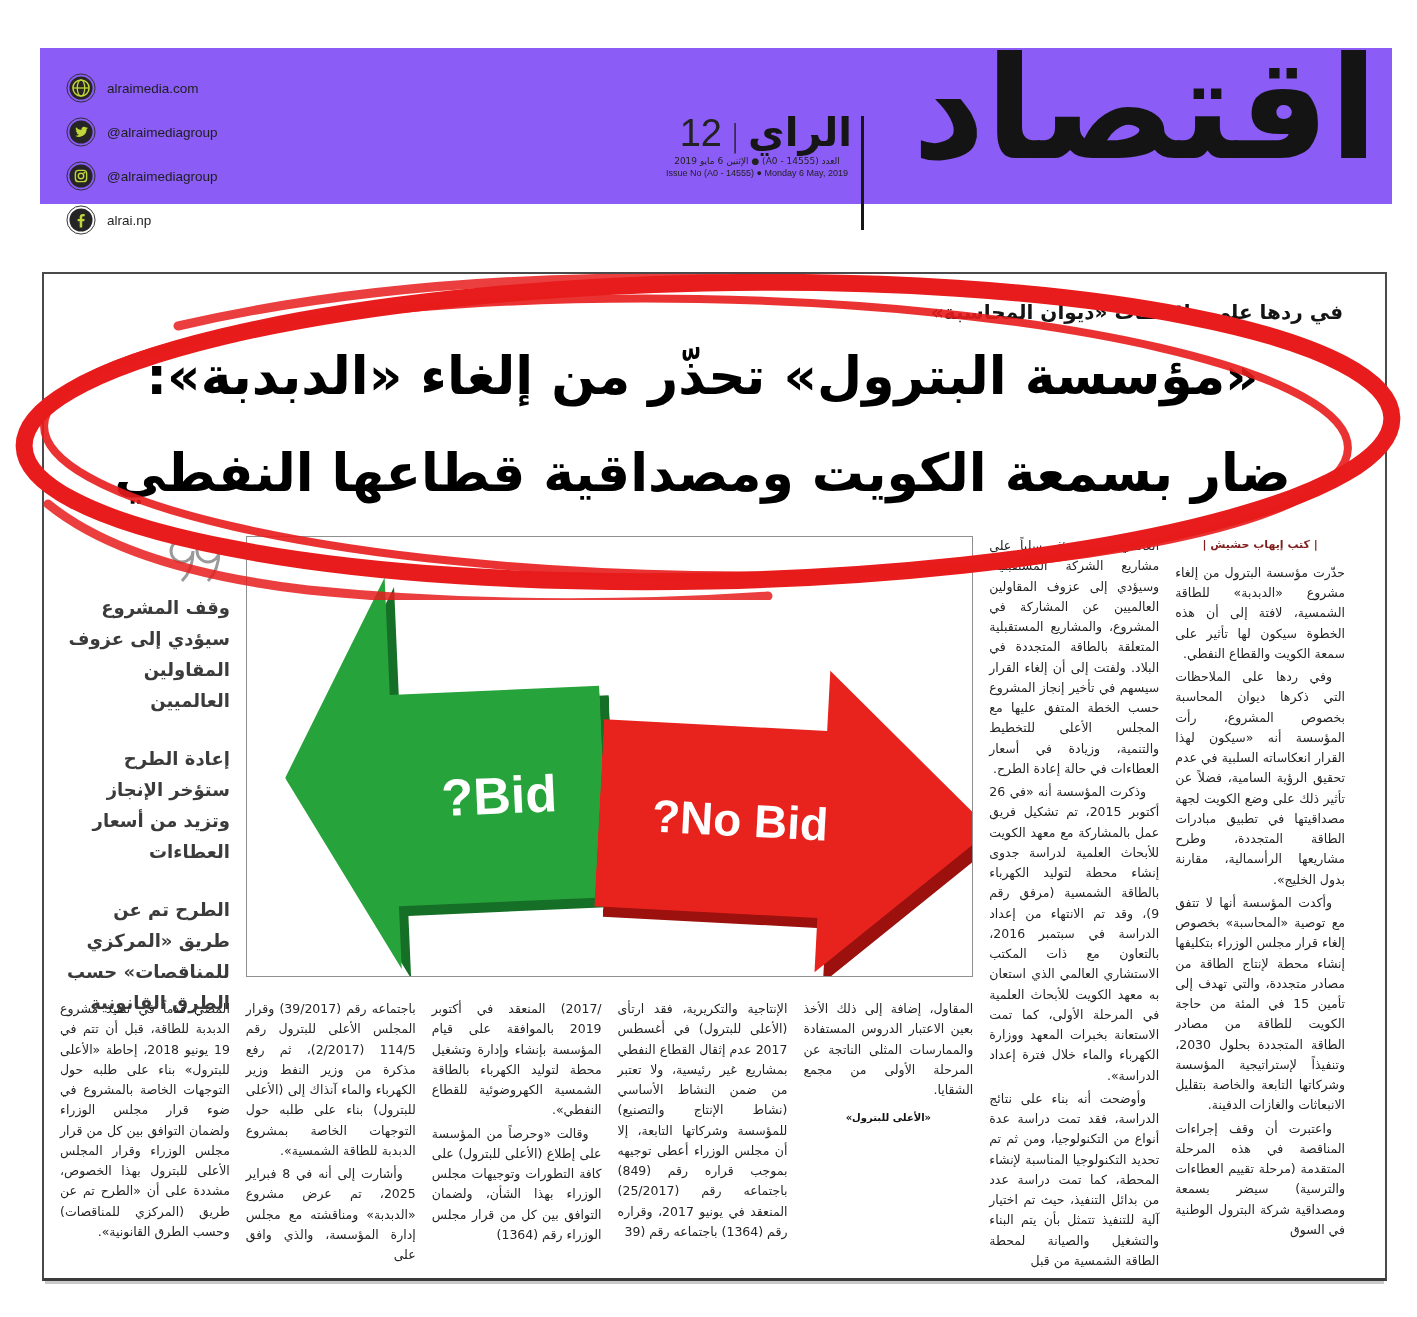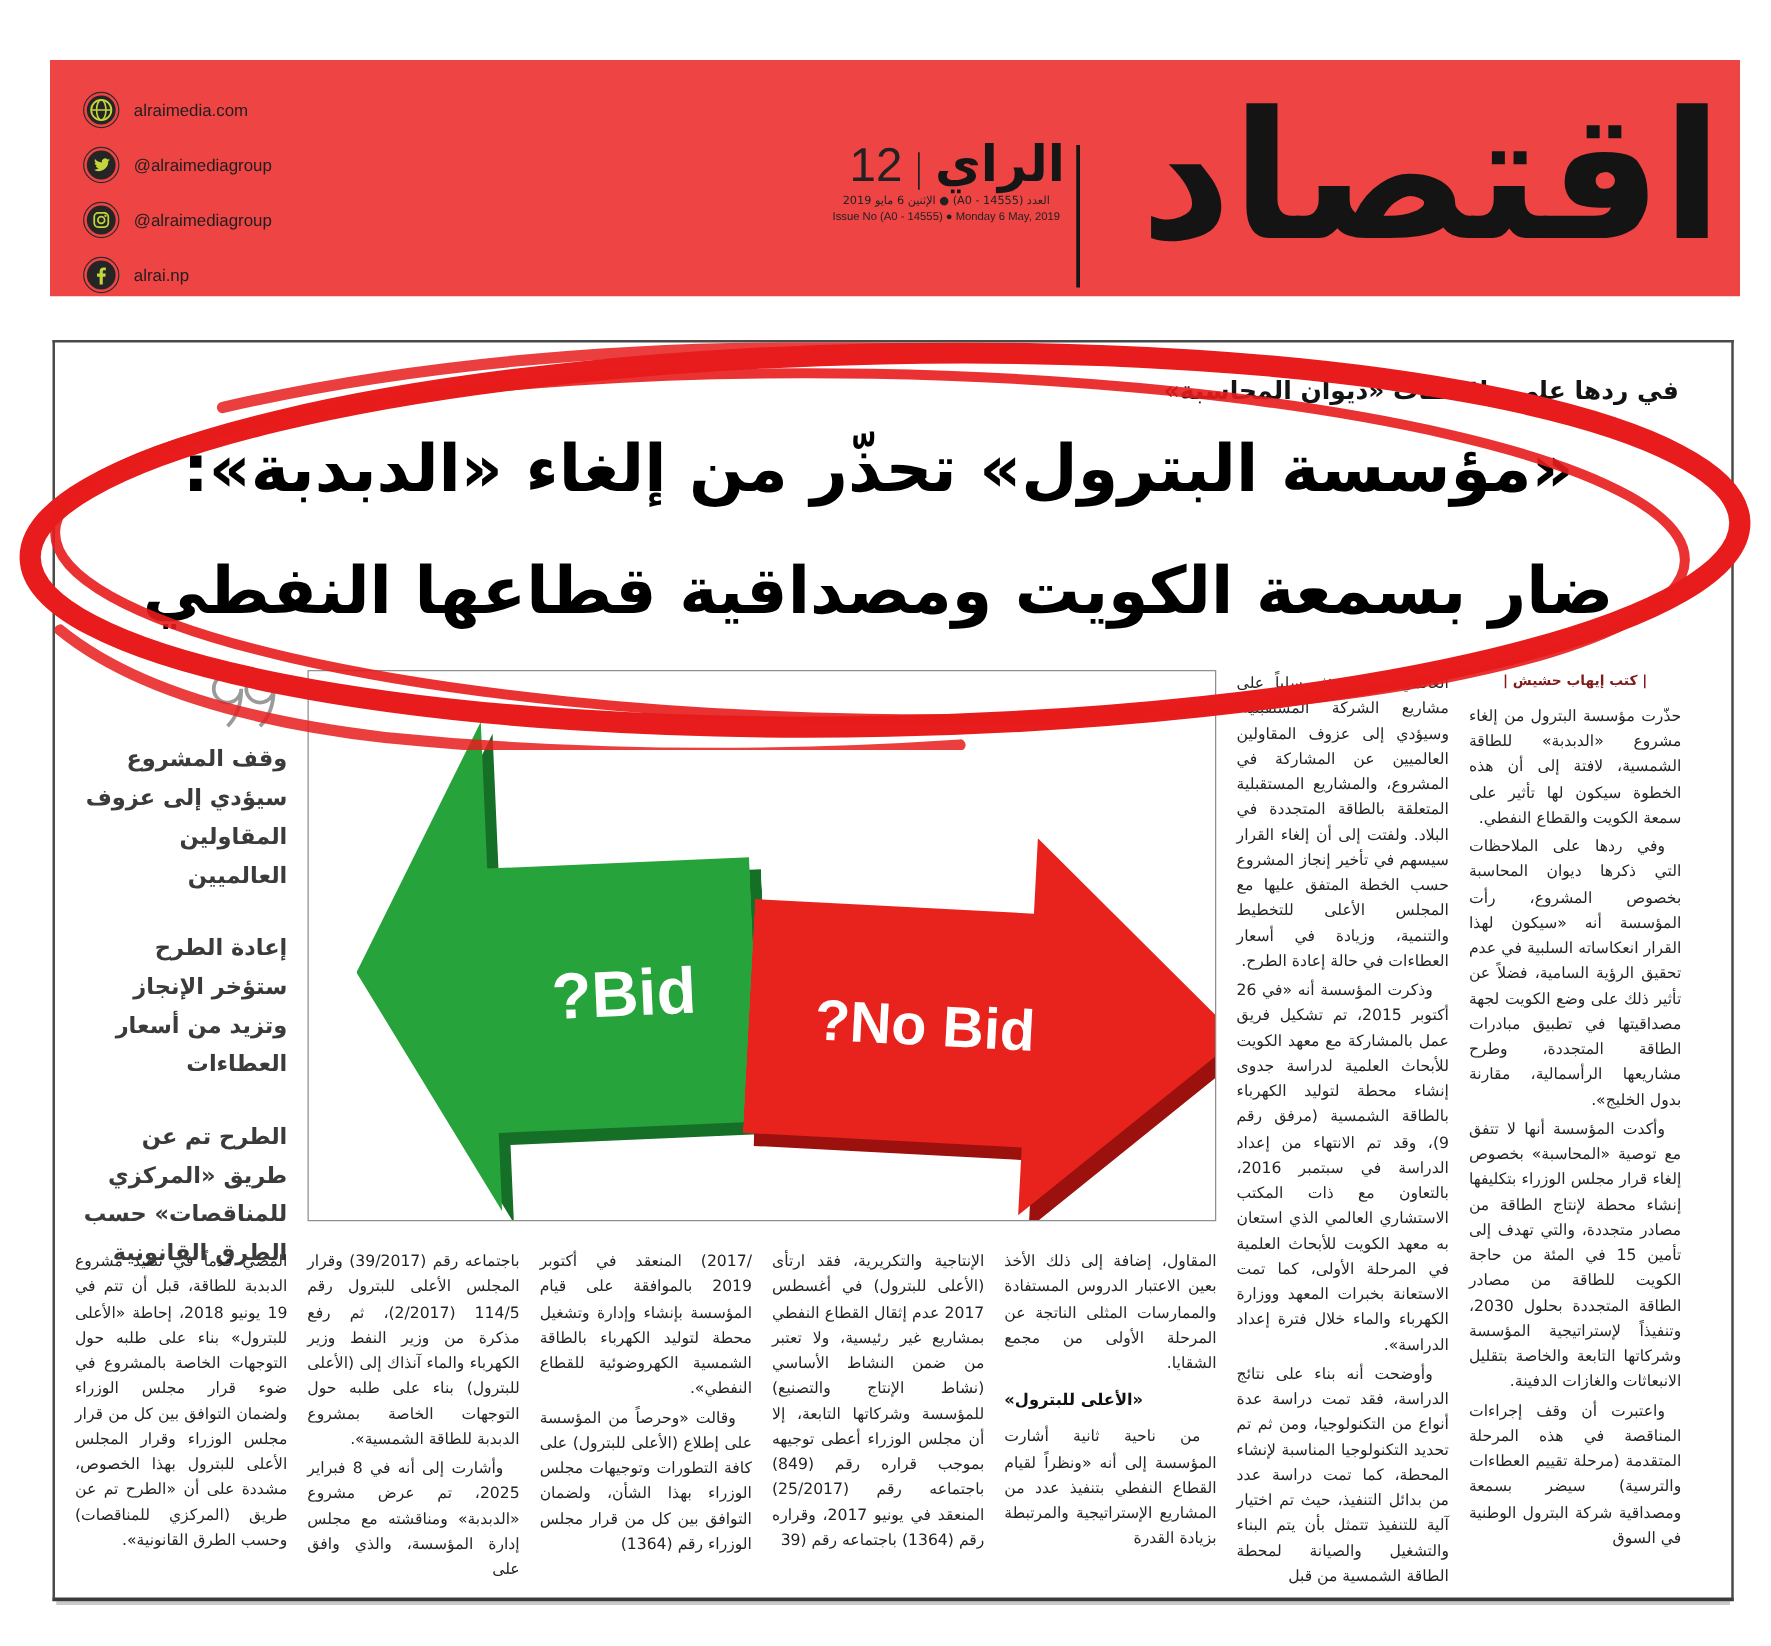"alraimedia.com" .banner { background: #ef4444 -> #8b5cf6; height: 189px -> 156px }
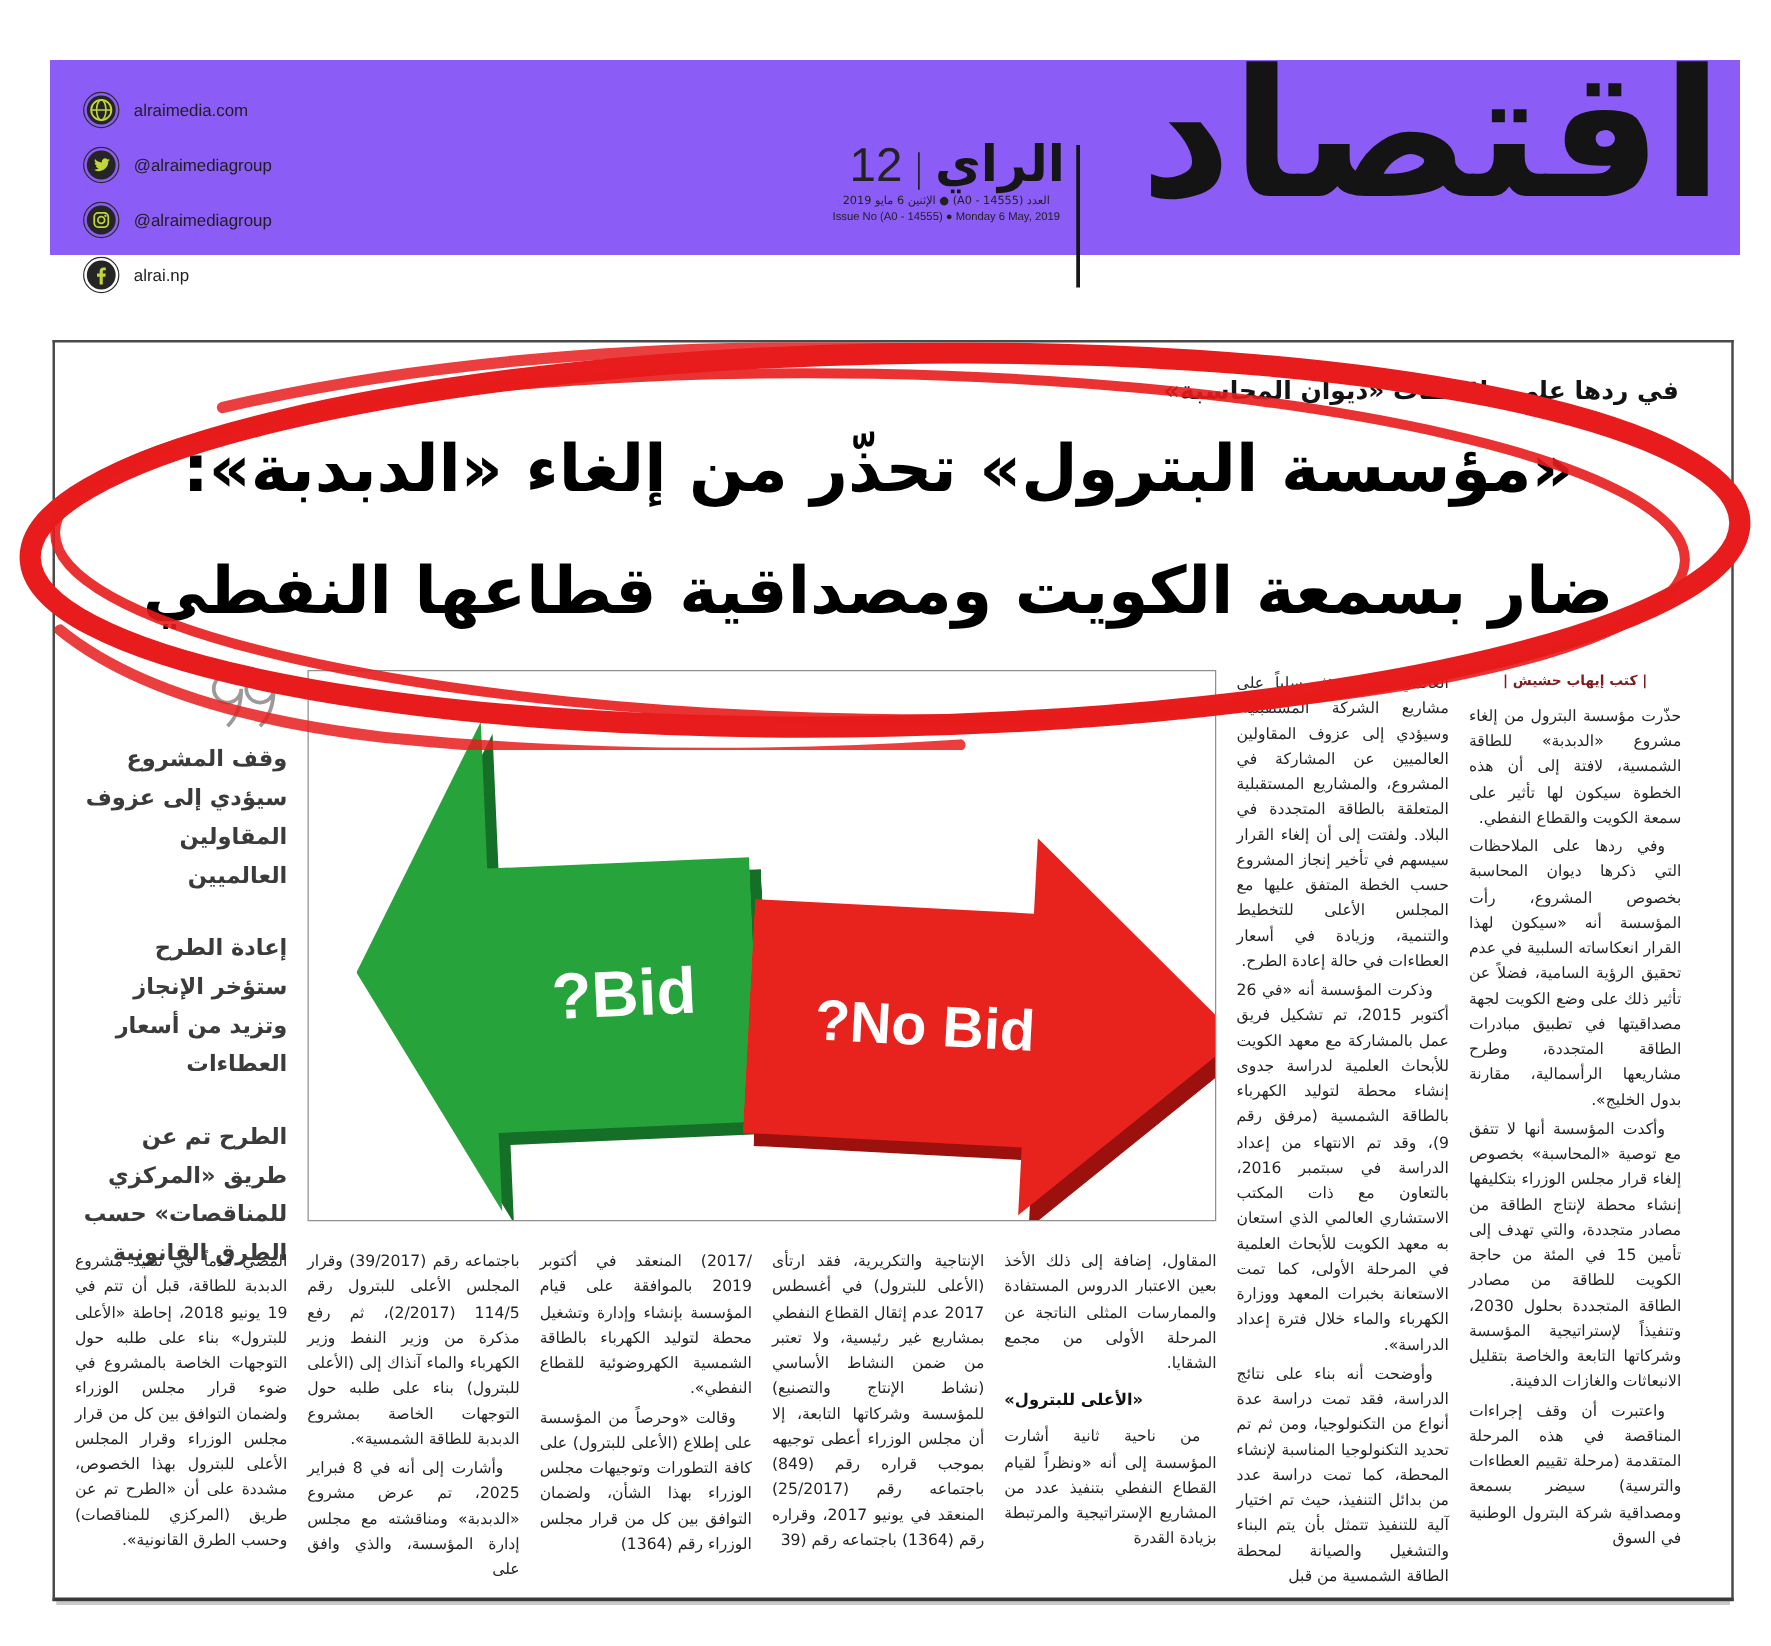"«الأعلى للبترول»" .subhead { font-size: 13px -> 10px; text-align: left -> center }
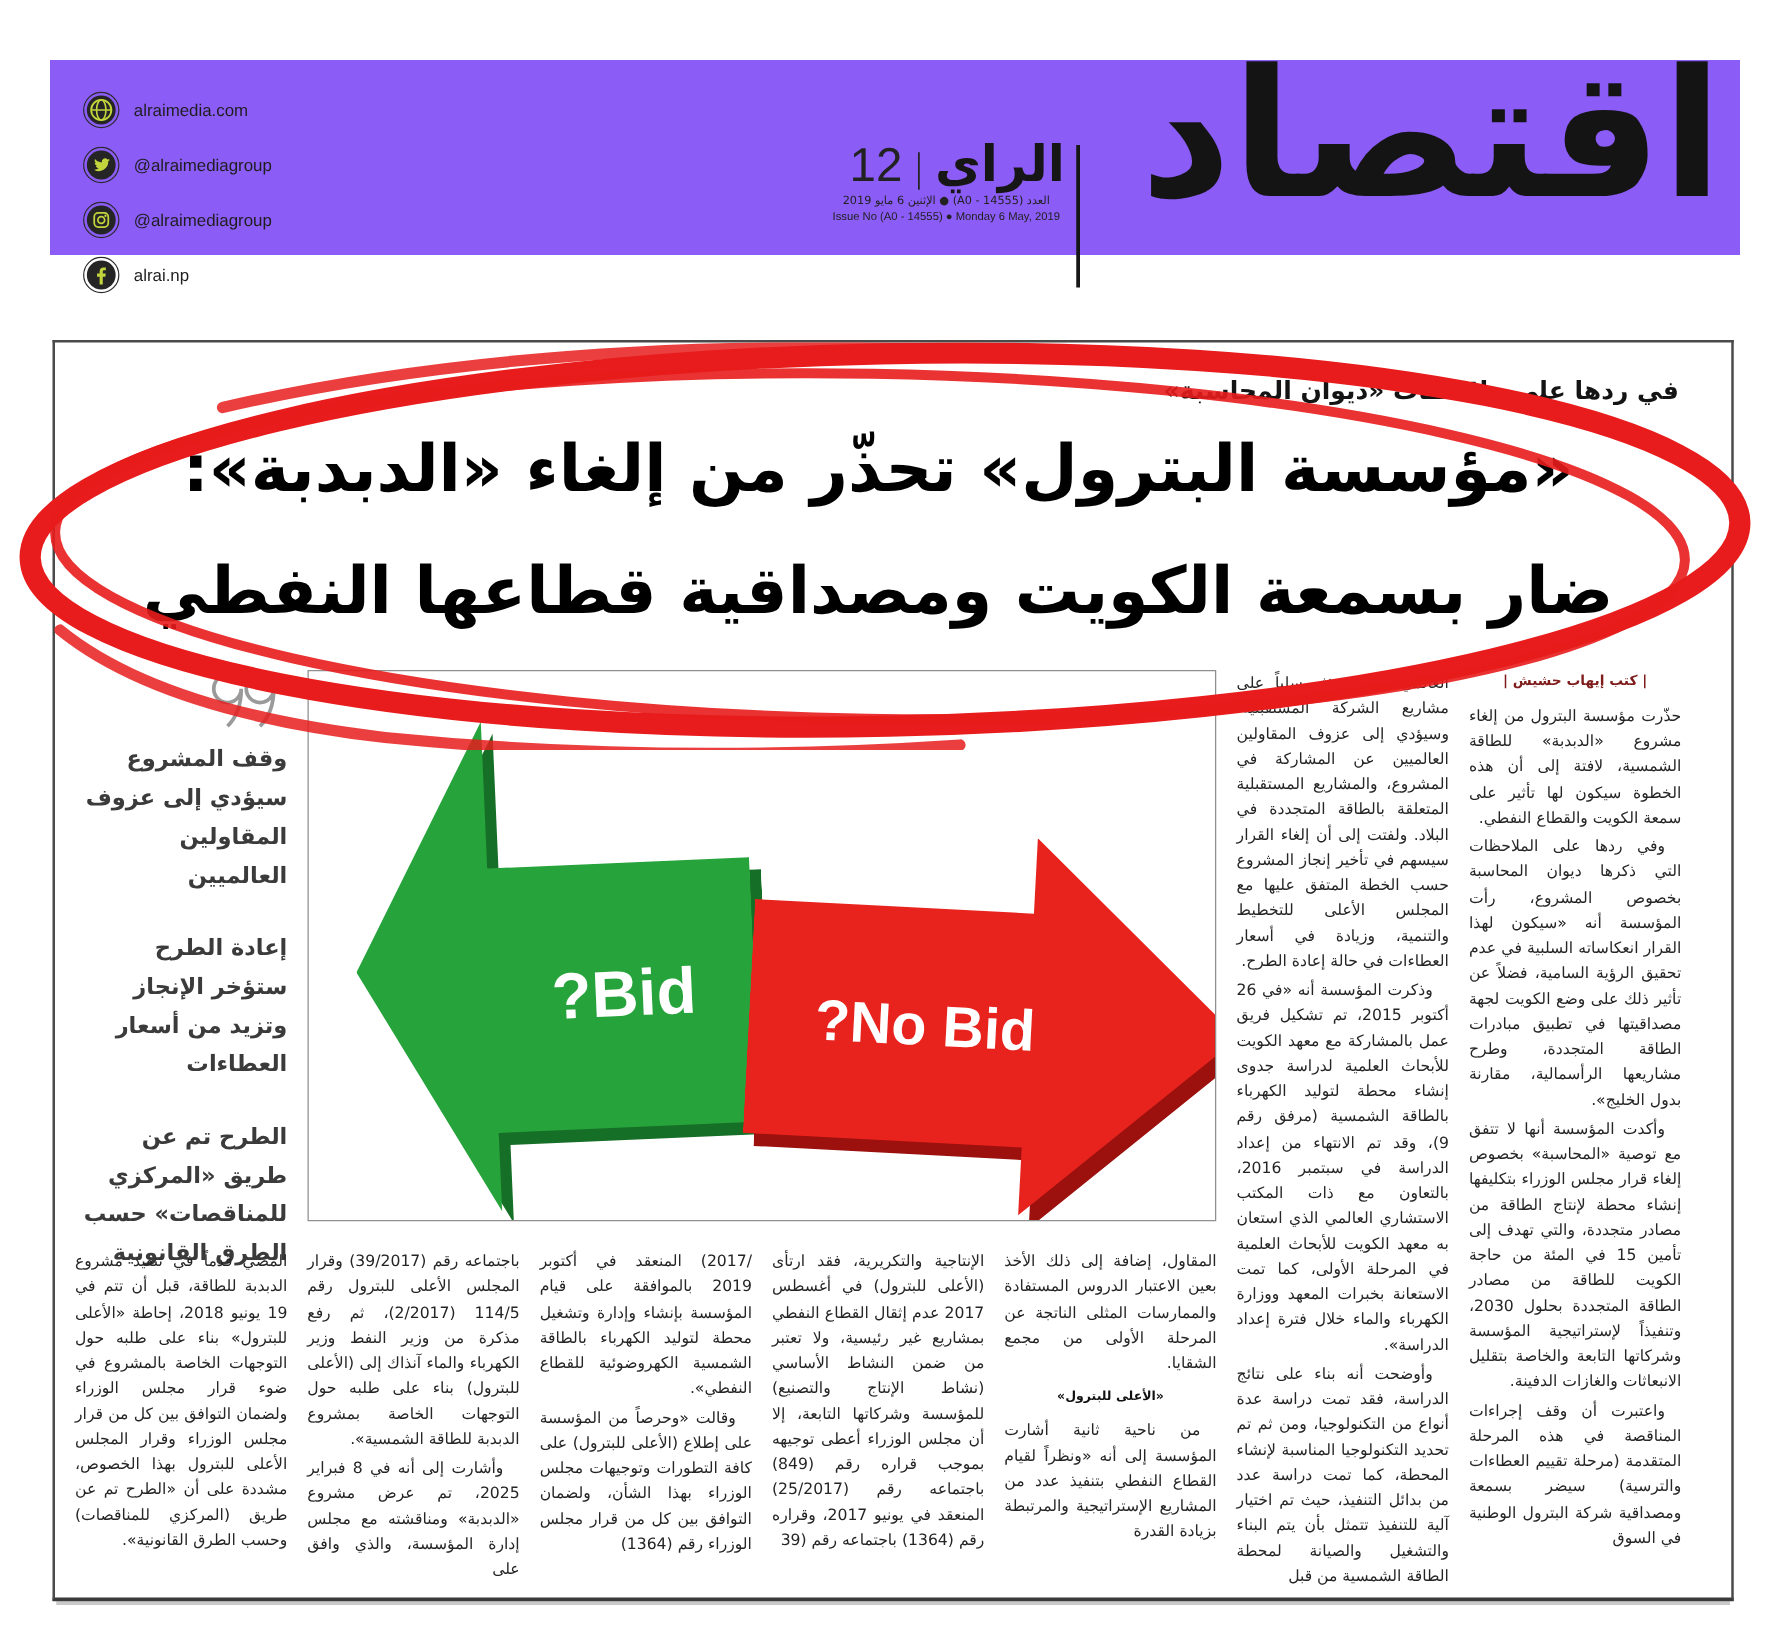"من ناحية ثانية أشارت المؤسسة" p { html: <p>من ناحية ثانية أشارت المؤسسة إلى أنه «ونظراً لقيام القطاع النفطي بتنفيذ عدد من المشاريع الإستراتيجية والمرتبطة بزيادة القدرة</p> -> none }
